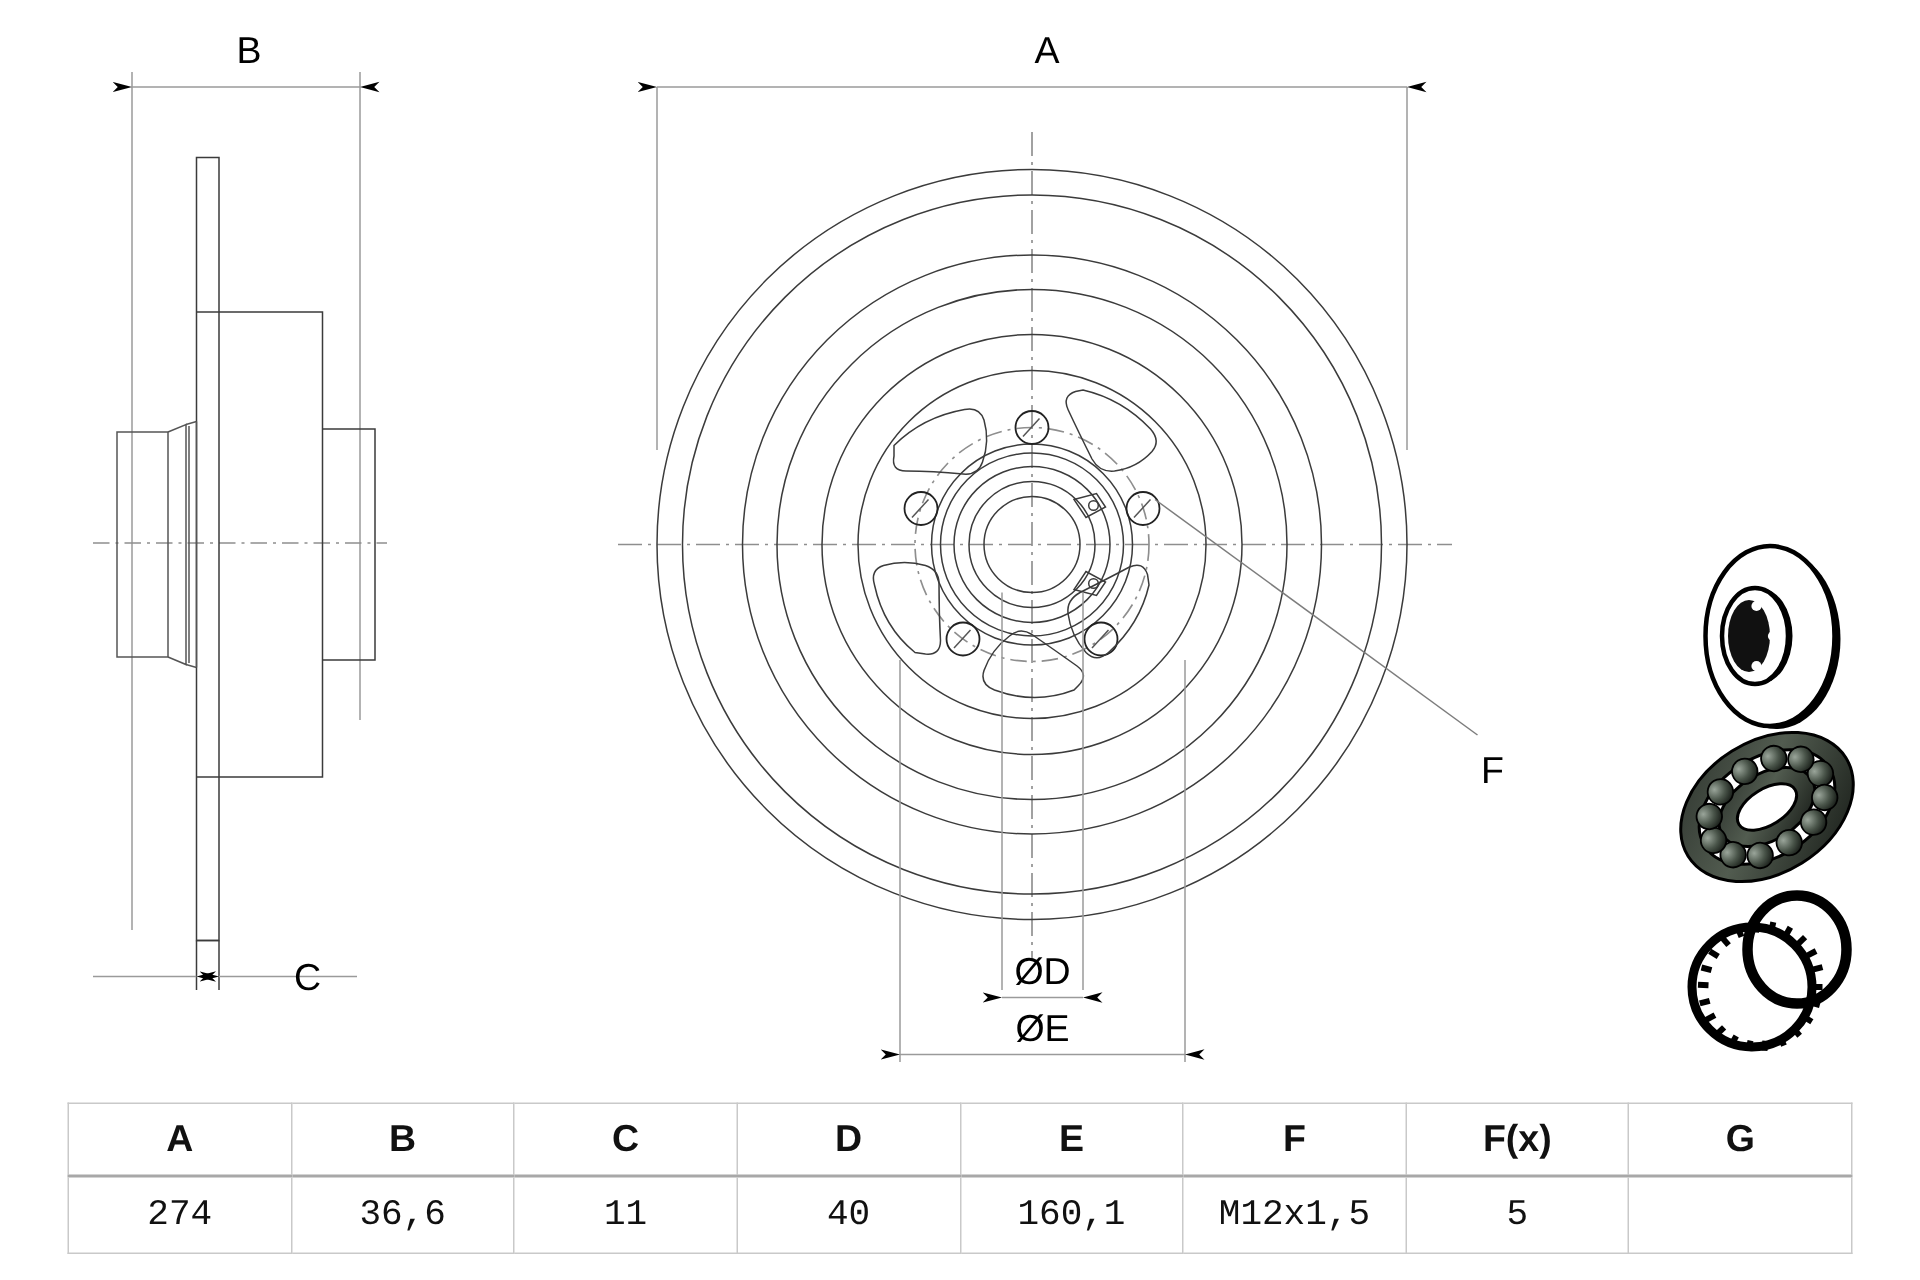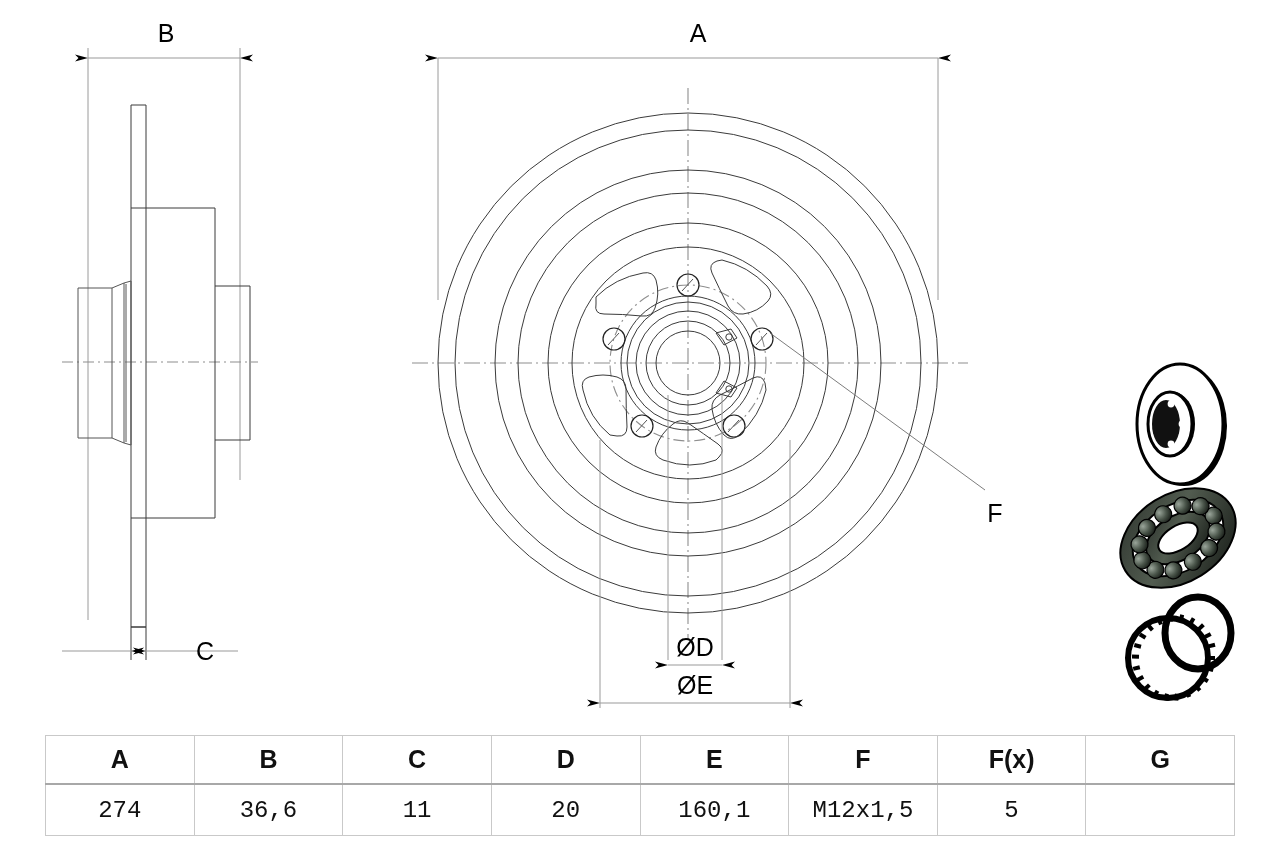"20" td { text: 20 -> 40 }
